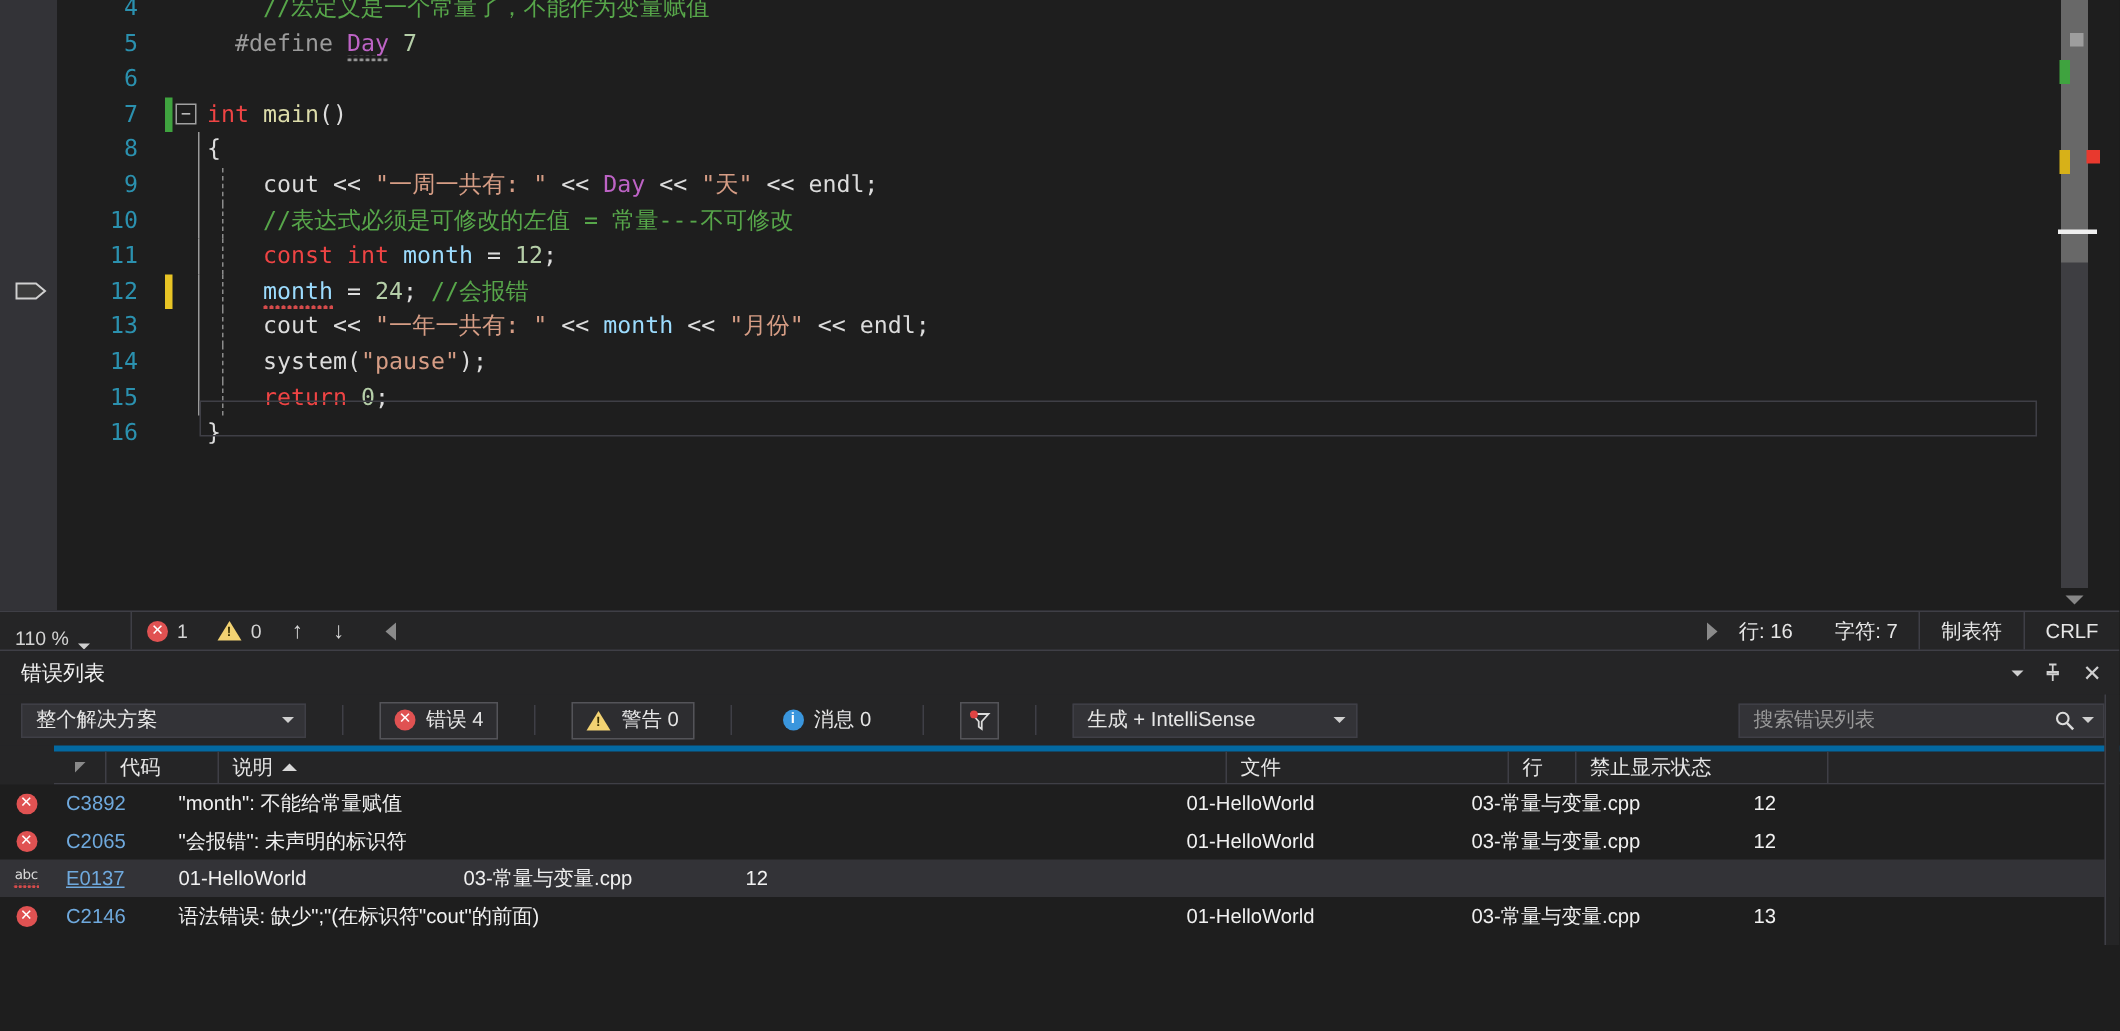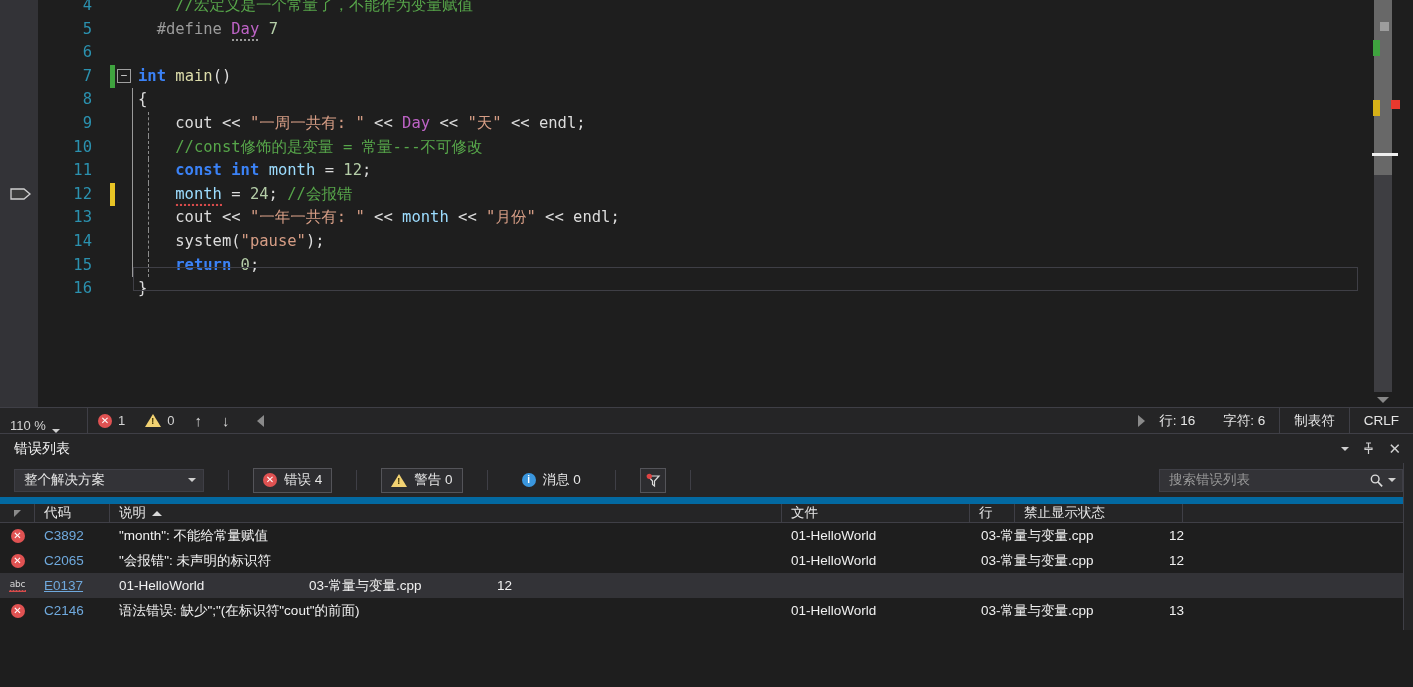"int" .t-kw { color: #3b82f6 -> #ef4444; font-weight: bold -> none }
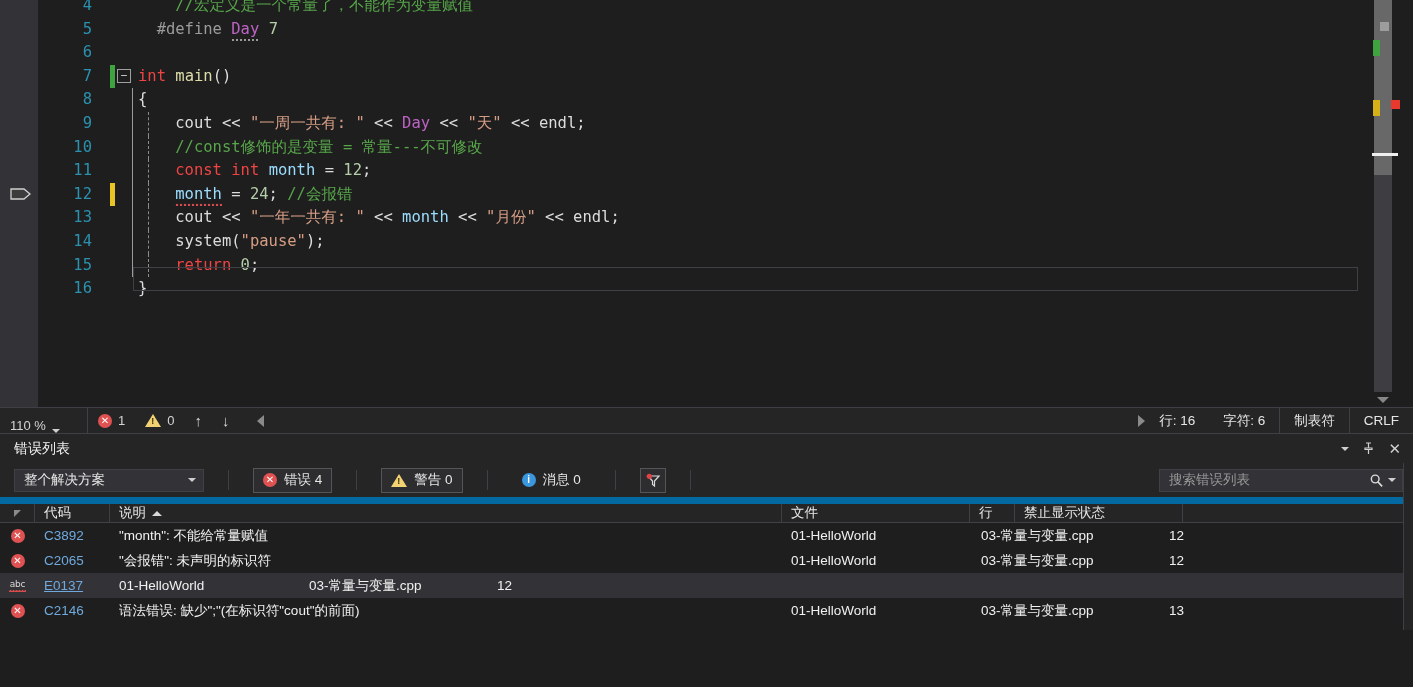"//const修饰的是变量 = 常量---不可修改" span.t-cmt { text: //const修饰的是变量 -> //表达式必须是可修改的左值 }
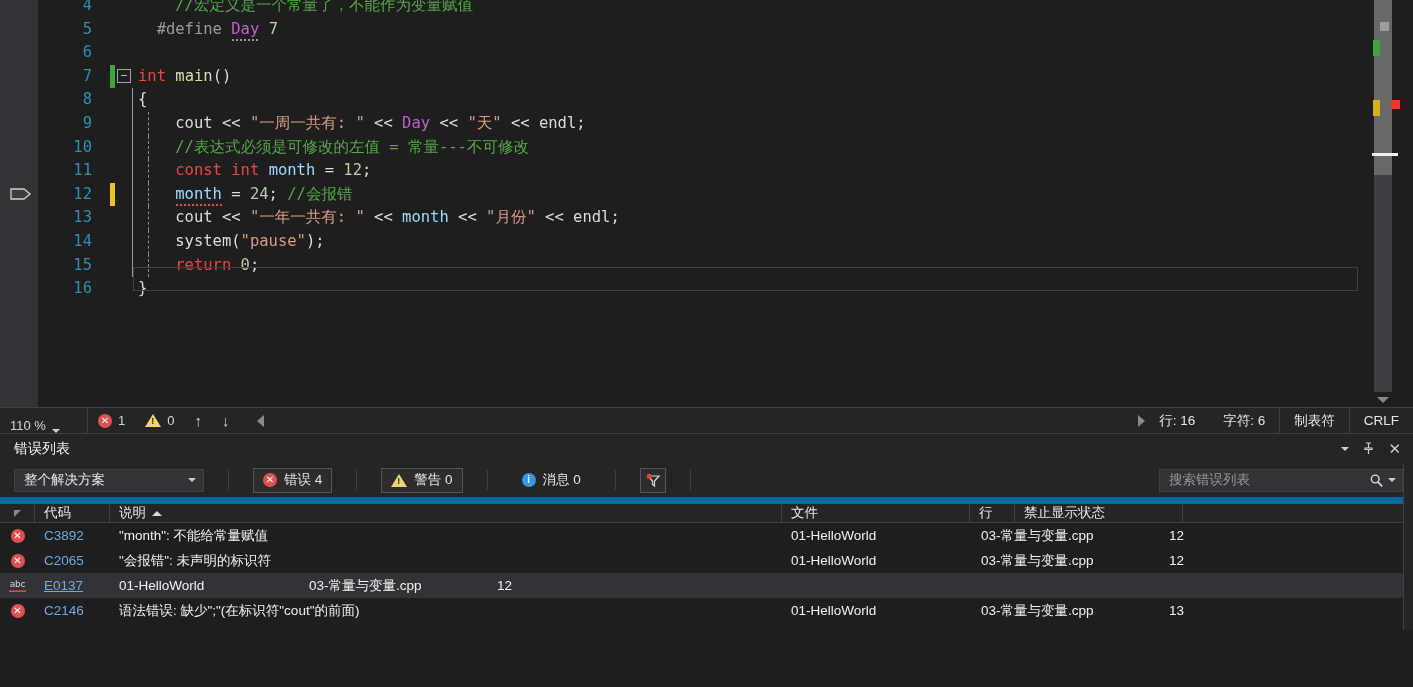"字符: 6" span.sb-cell { text: 6 -> 7 }
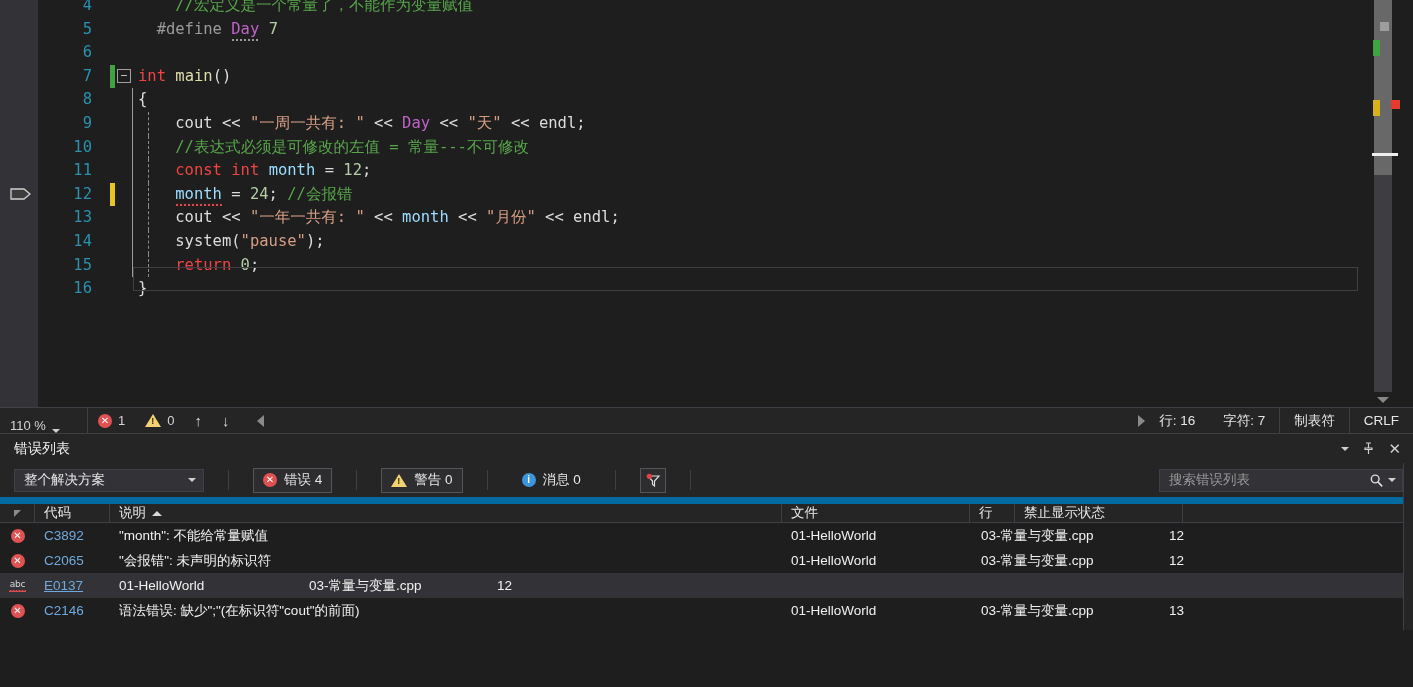"生成 + IntelliSense" div.build-combo { html: none -> <div> <span>生成 + IntelliSense</span> <span></span> </div> }
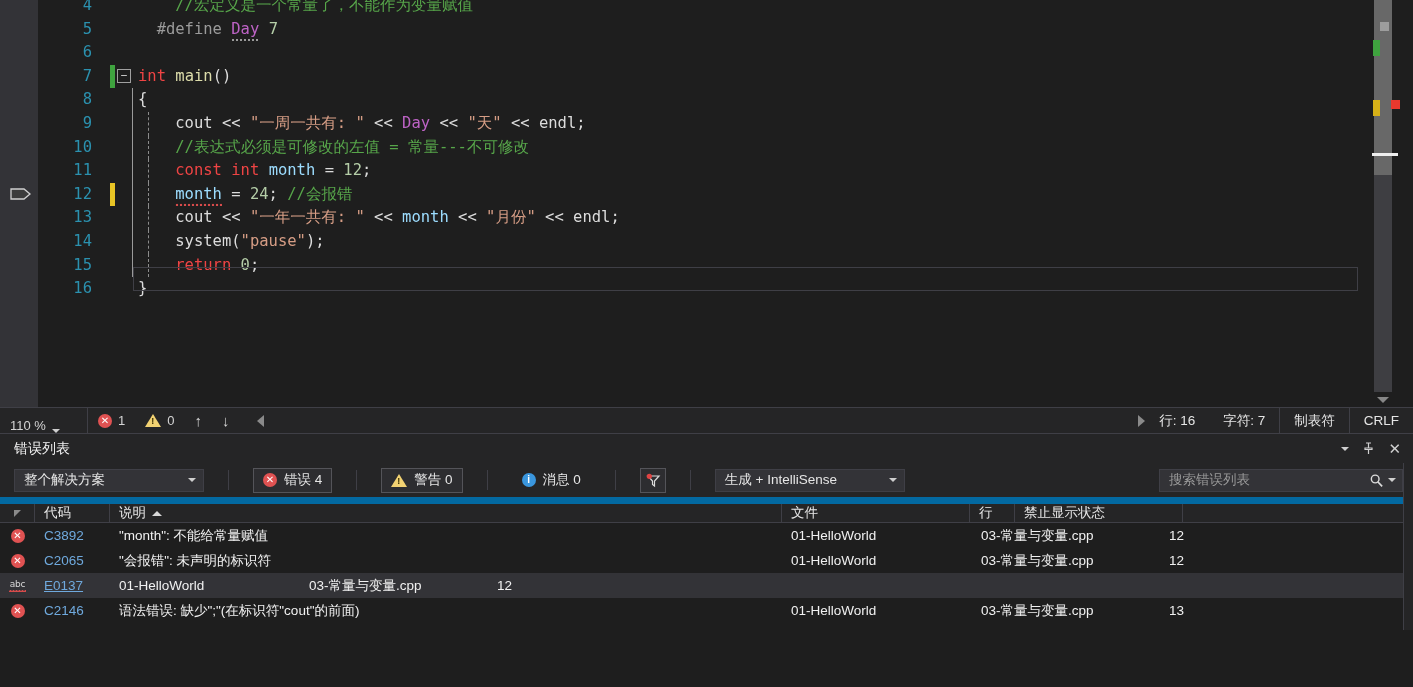"代码" .grid-header { border-top: 7px solid #0369a1 -> 4px solid #0369a1; margin-left: none -> 36px }
